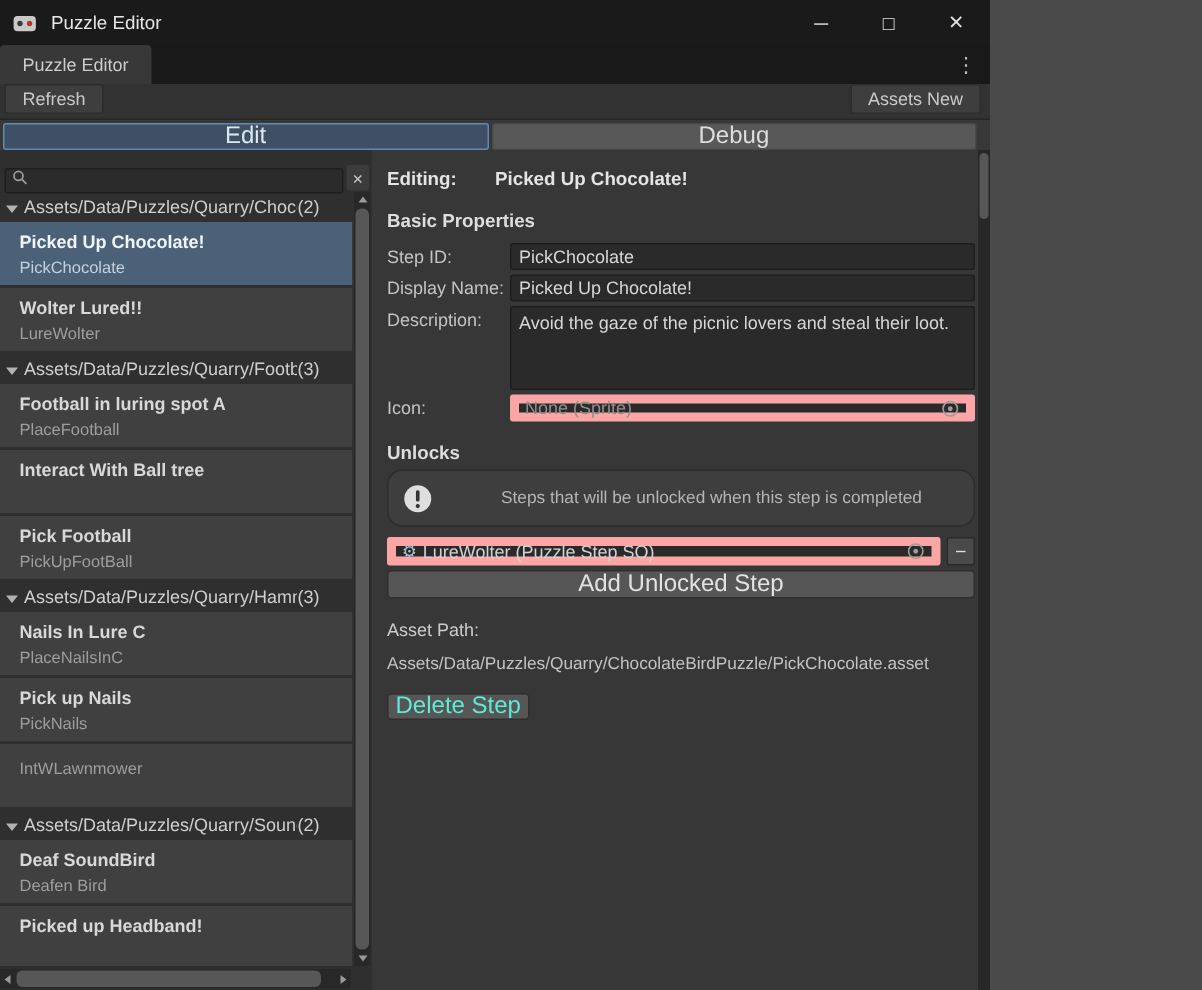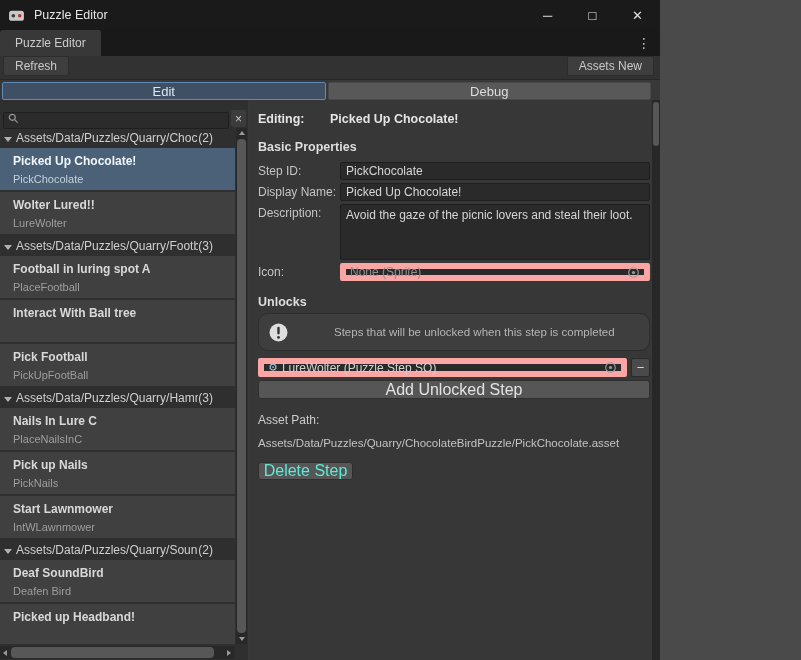"Edit" .mode-tab { font-size: 13px -> 16px }
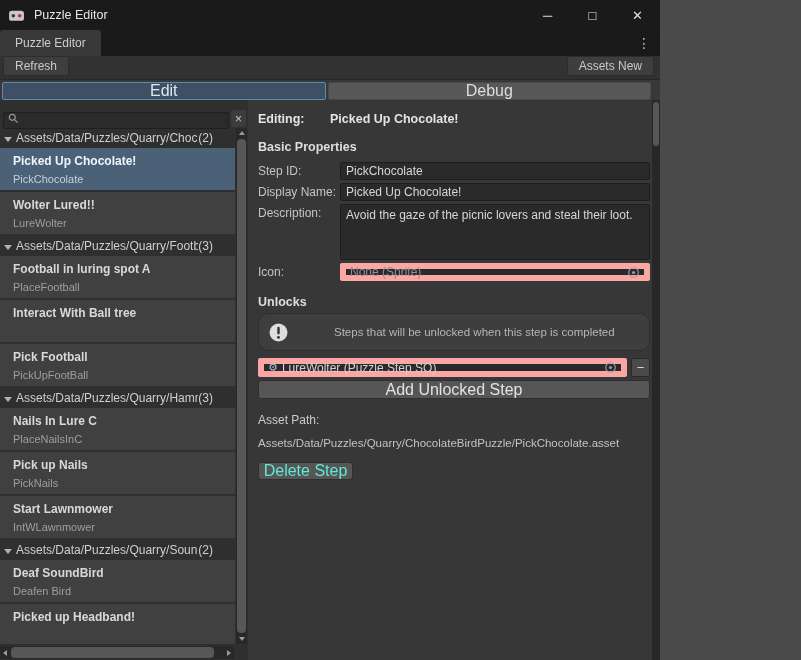"Start Lawnmower" div.item-title { html: <div>Start Lawnmower</div> -> none }
